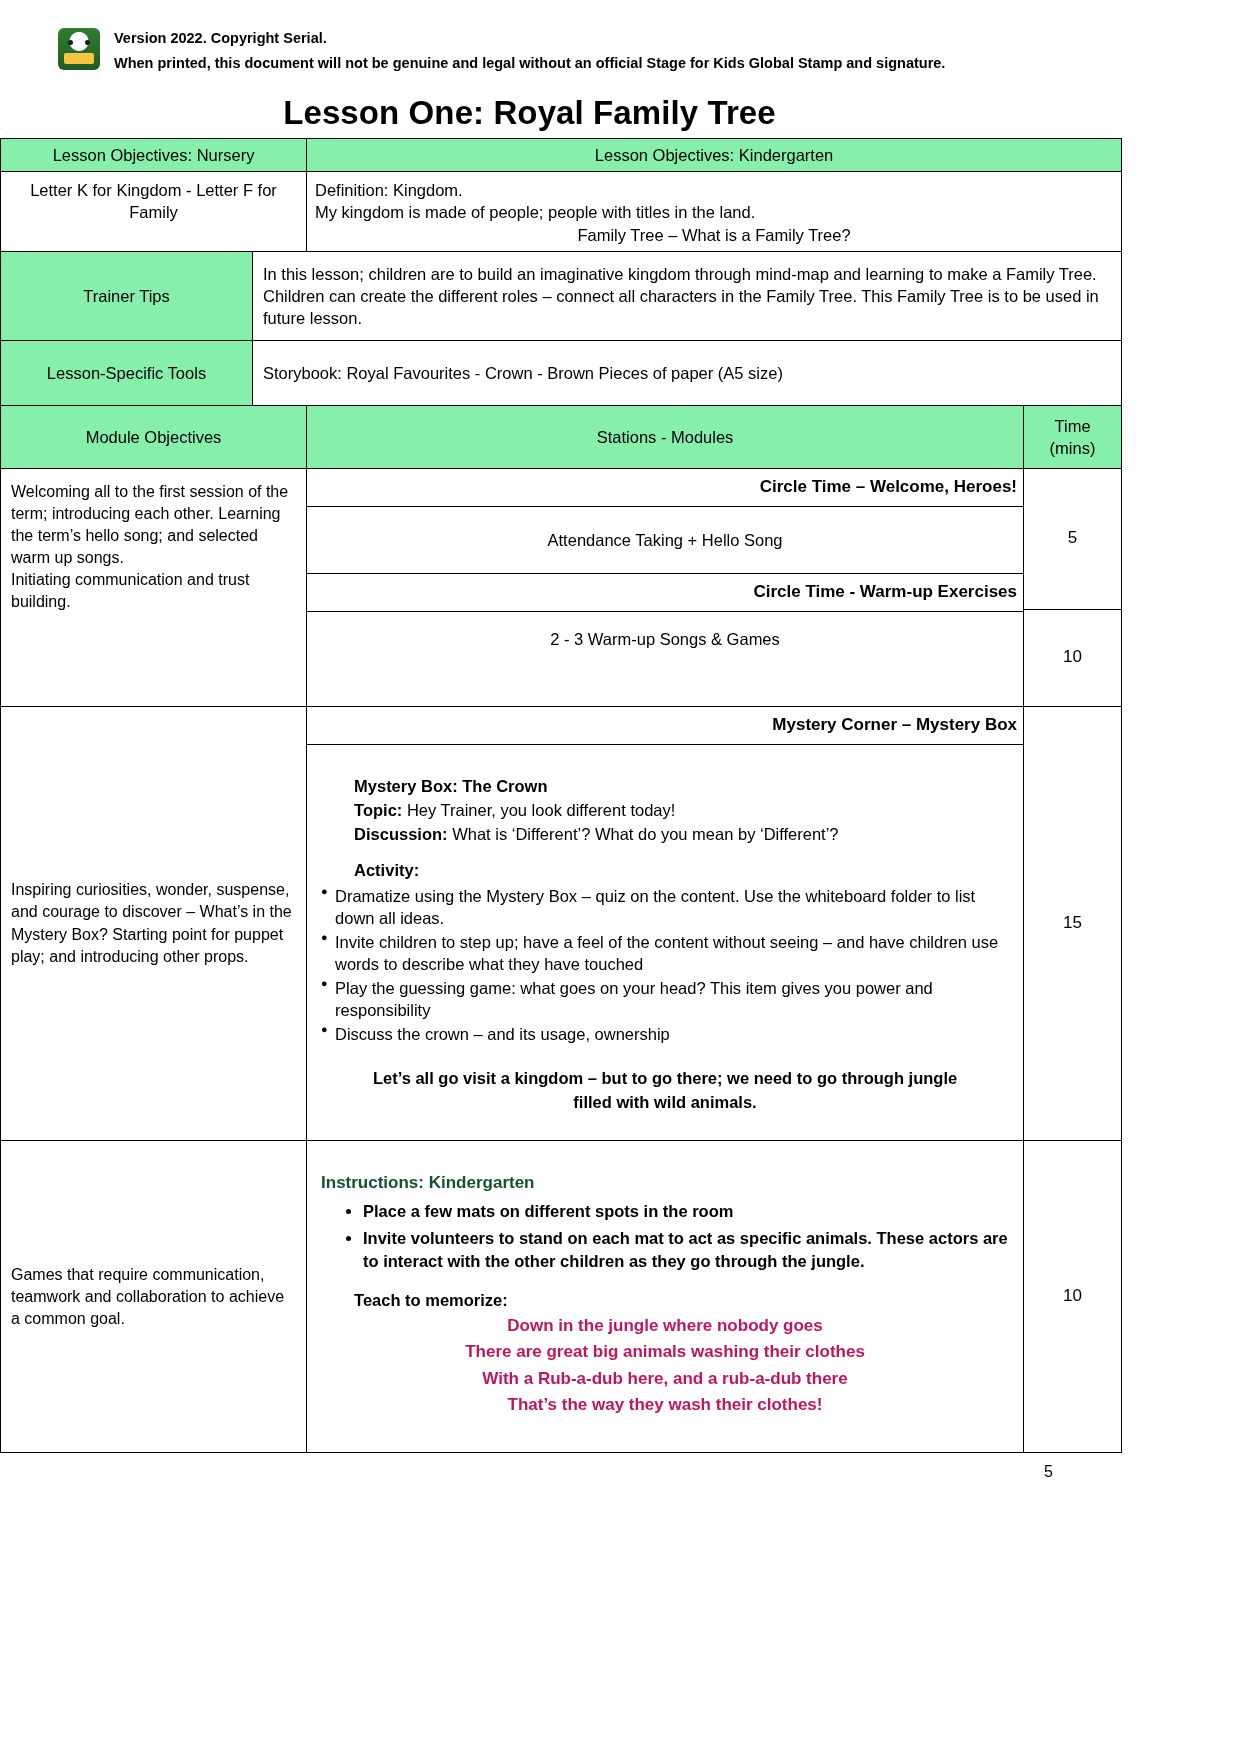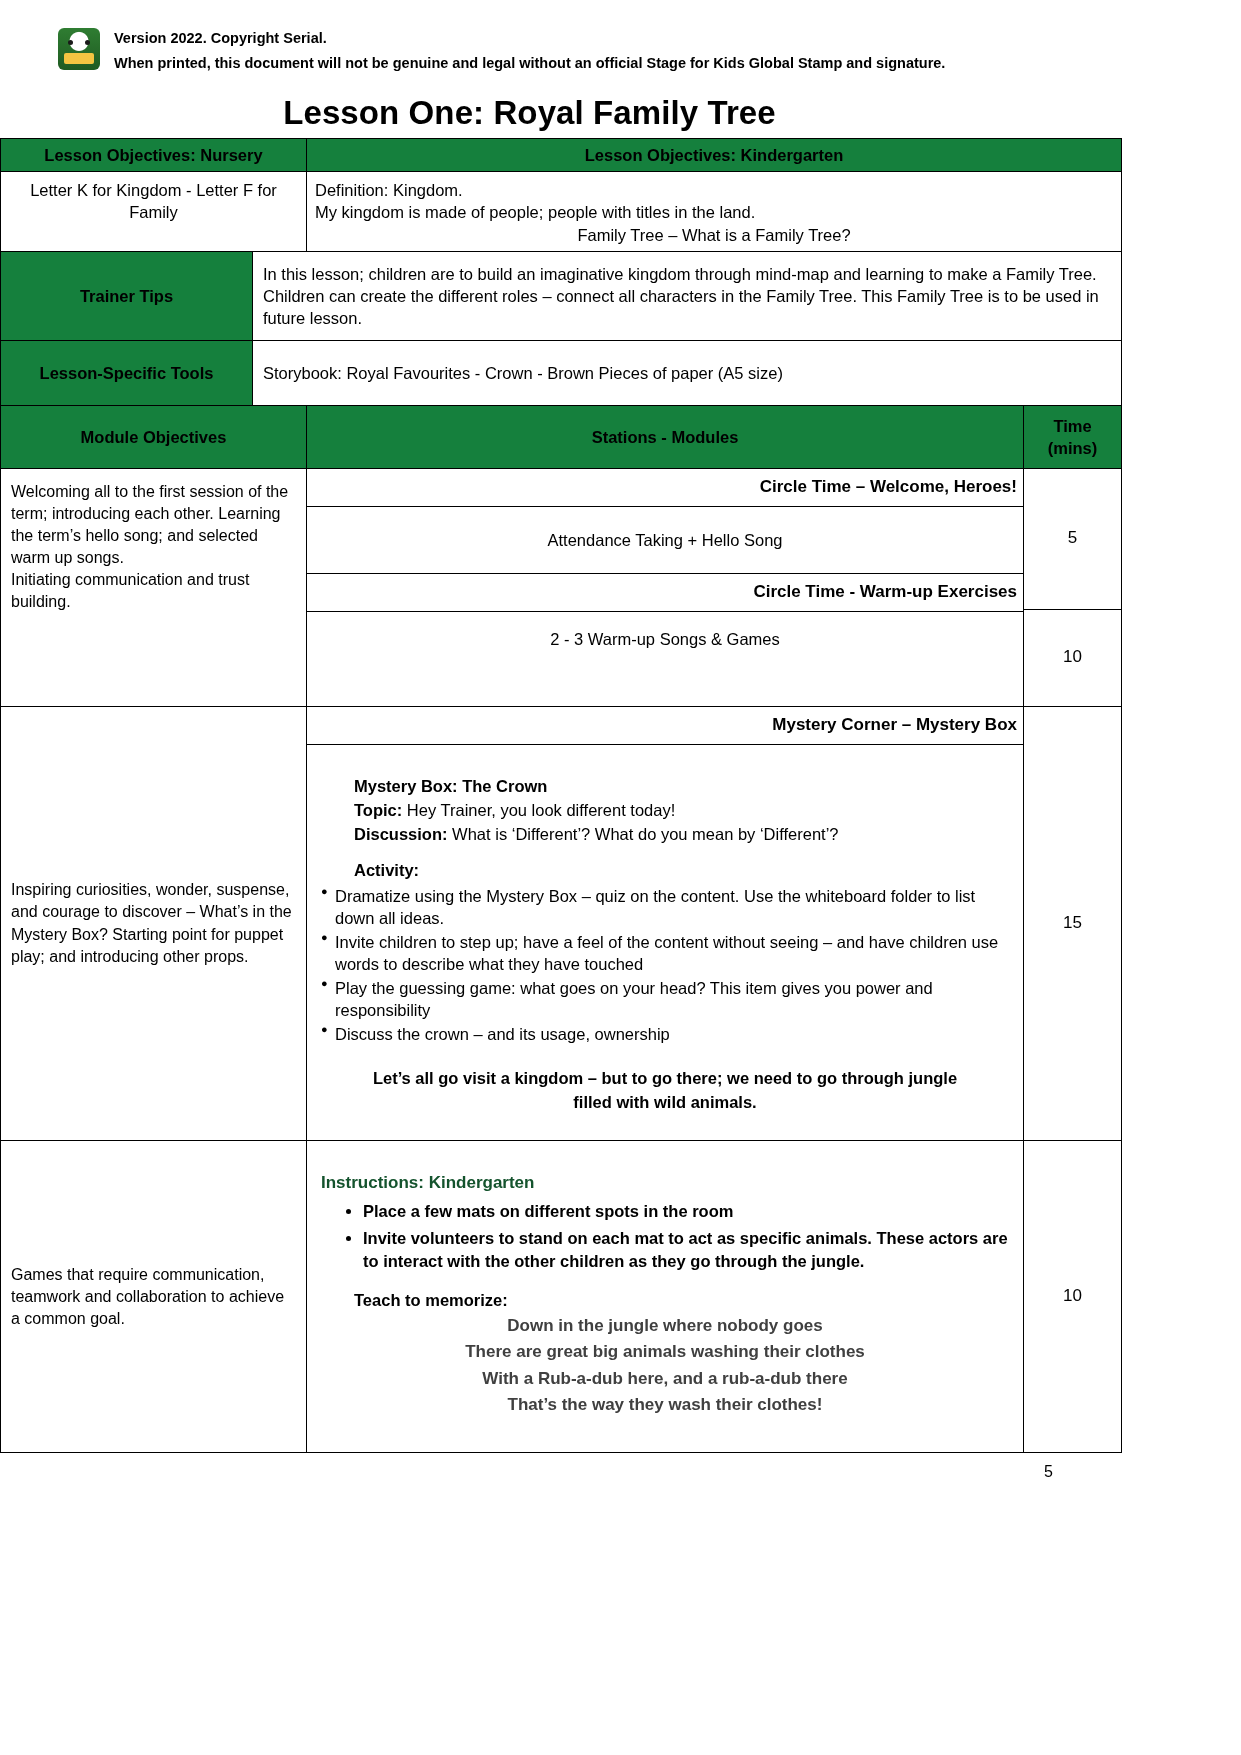"Lesson Objectives: Nursery" .hdr { background: #15803d -> #86efac; font-weight: bold -> normal }
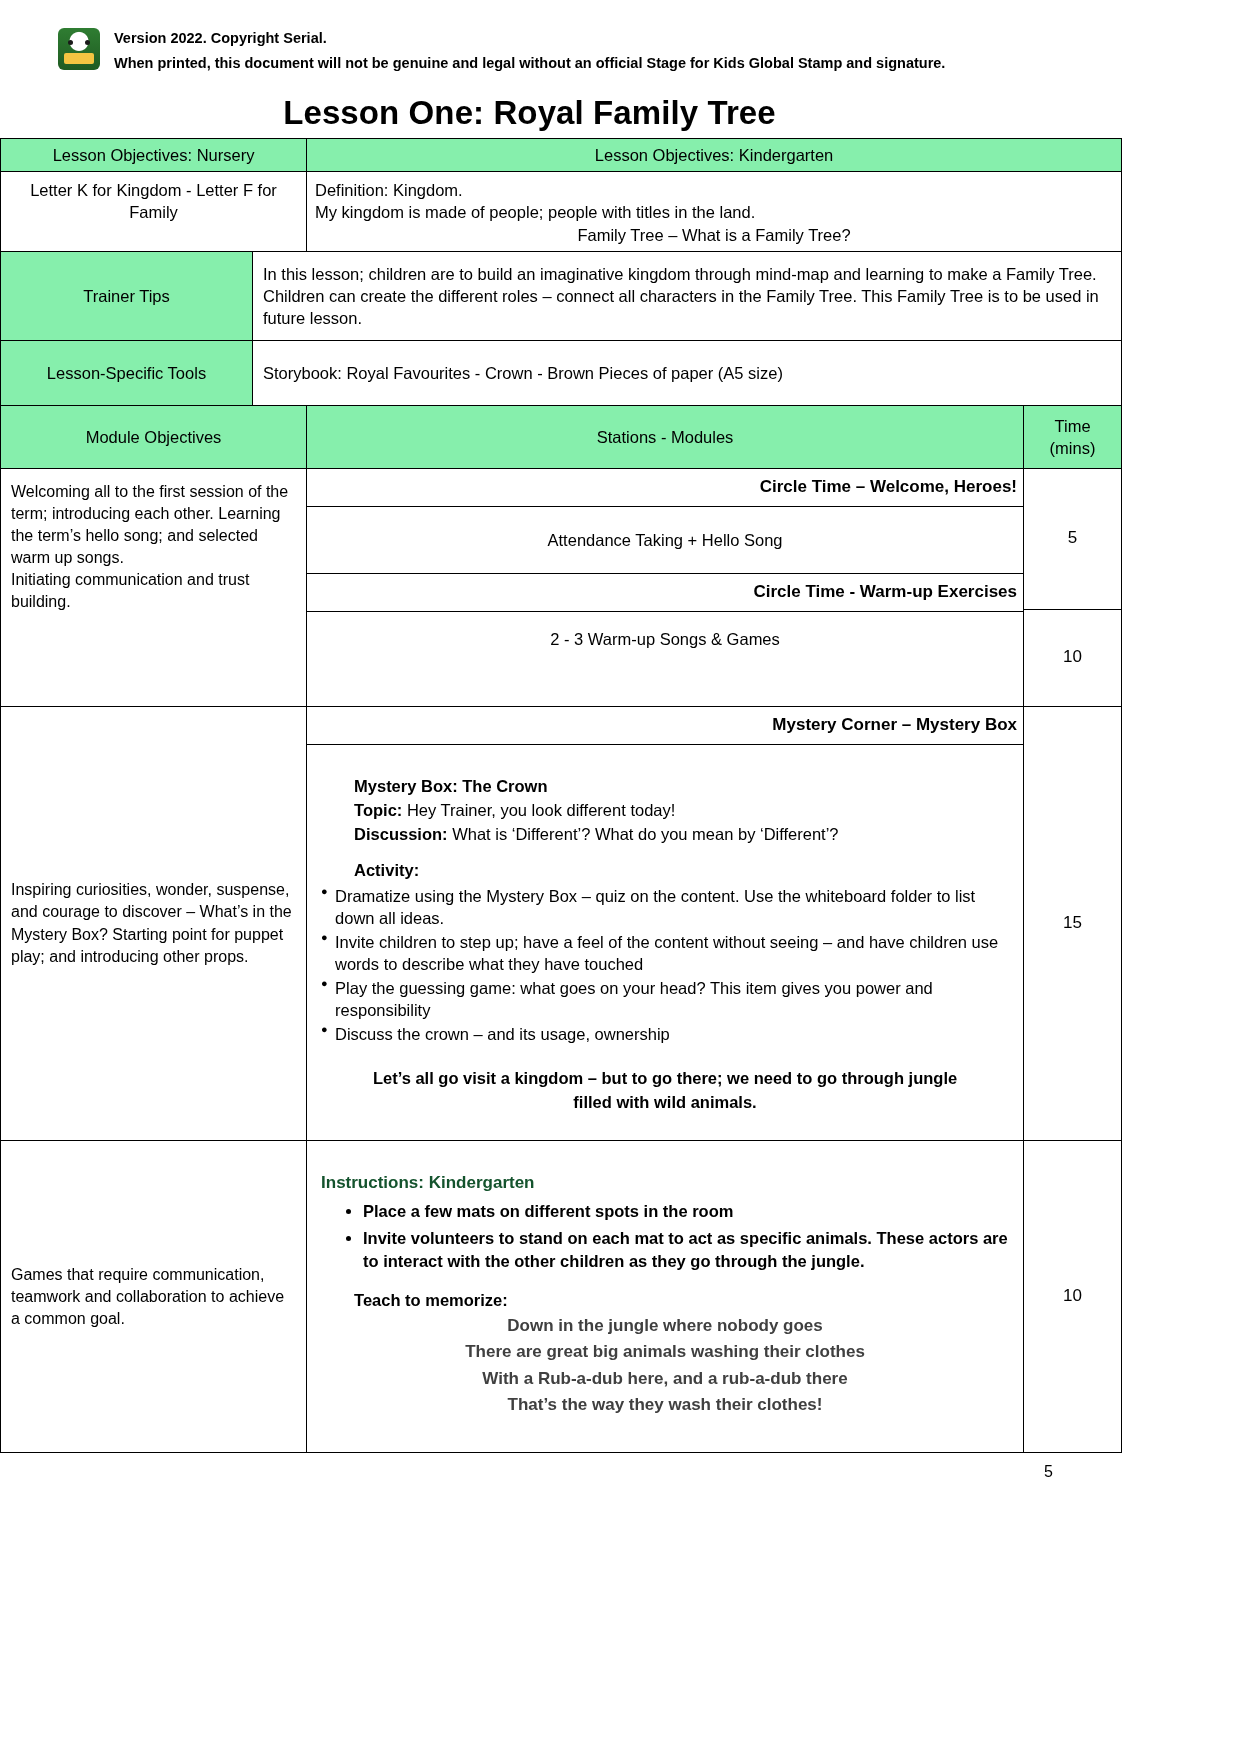"Down in the jungle where" .rhyme { color: #404040 -> #be185d }
